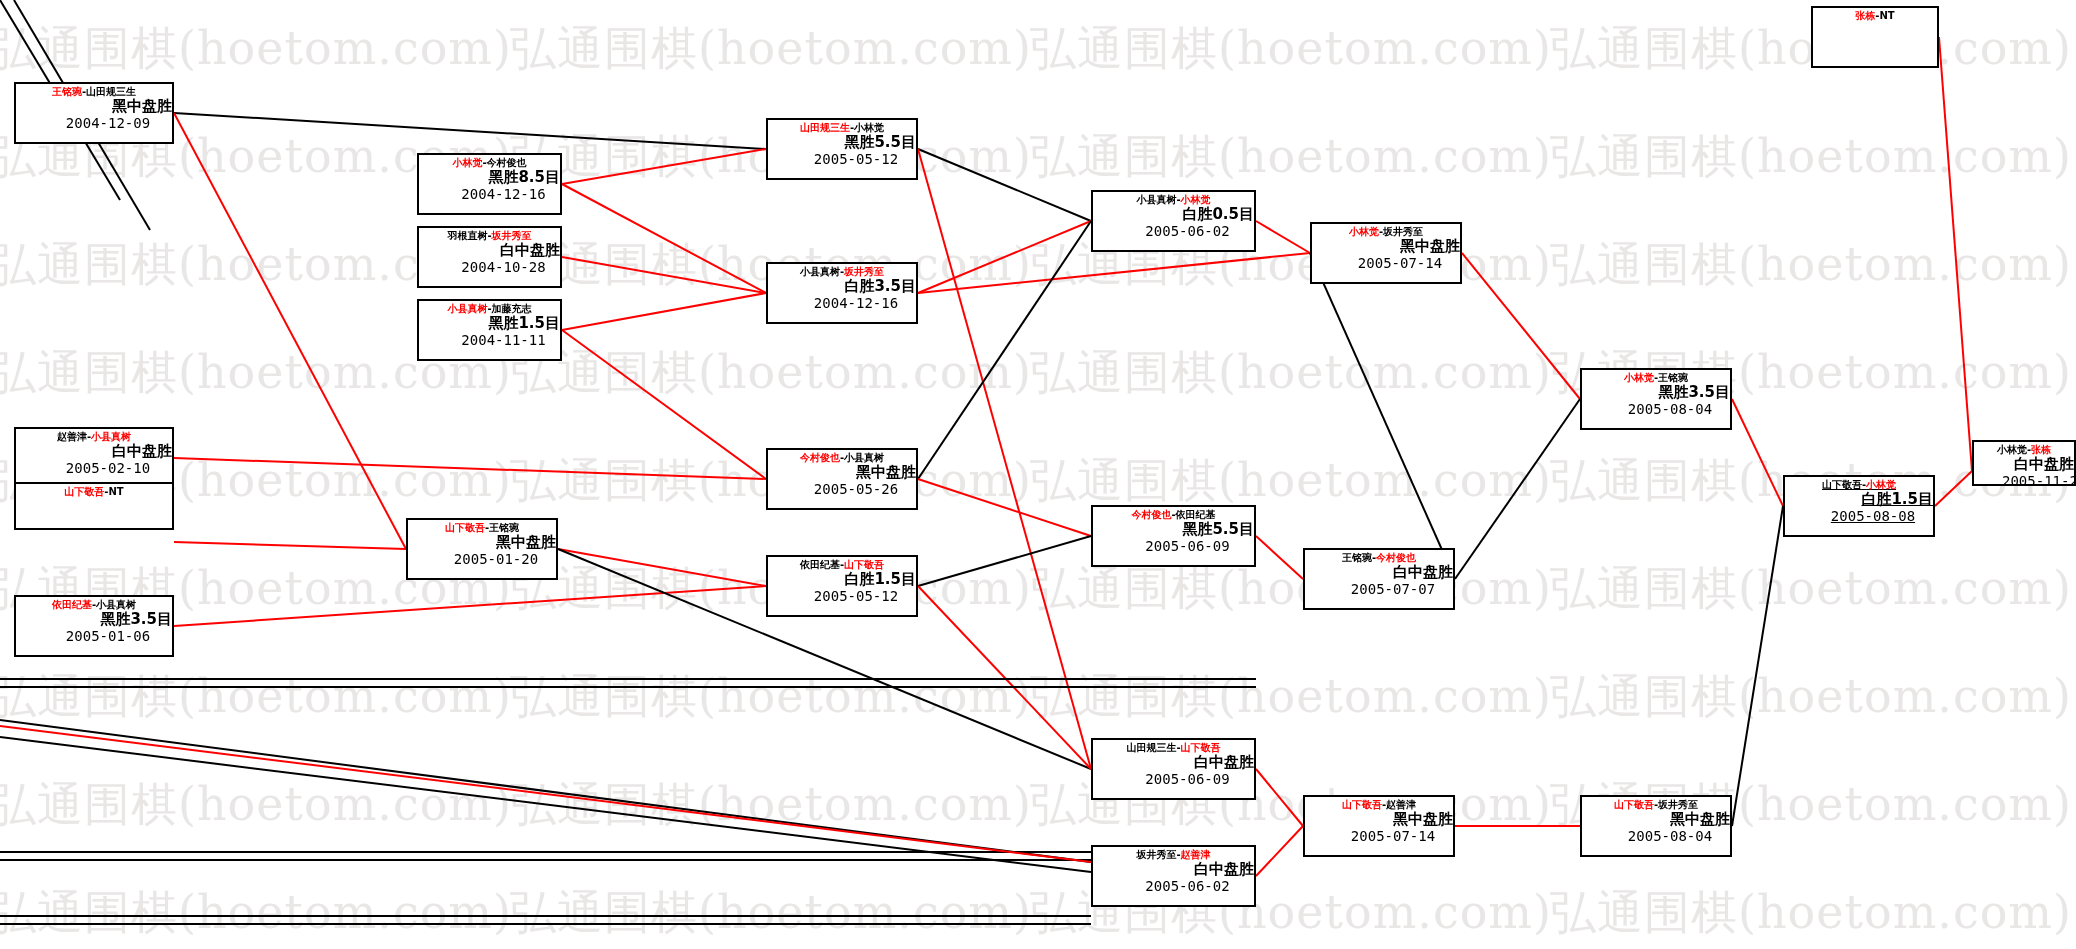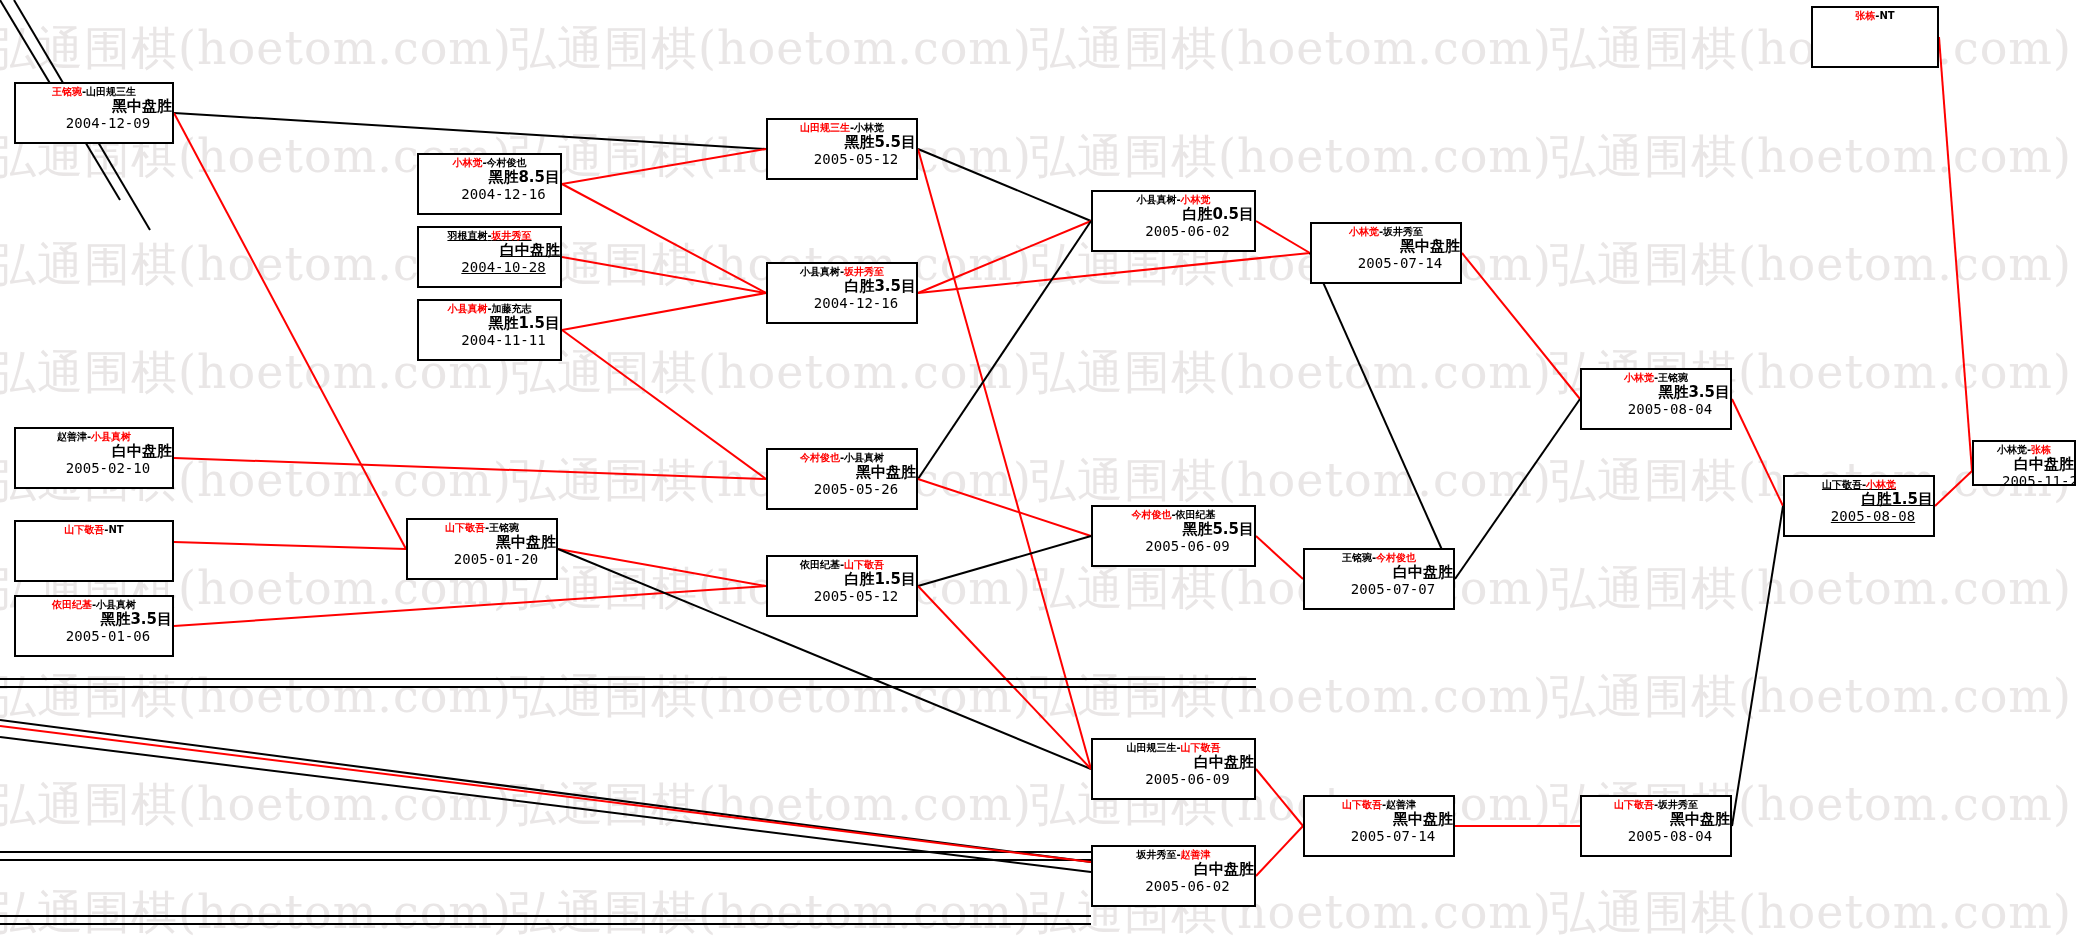"羽根直树-坂井秀至" div.node { text-decoration: underline -> none }
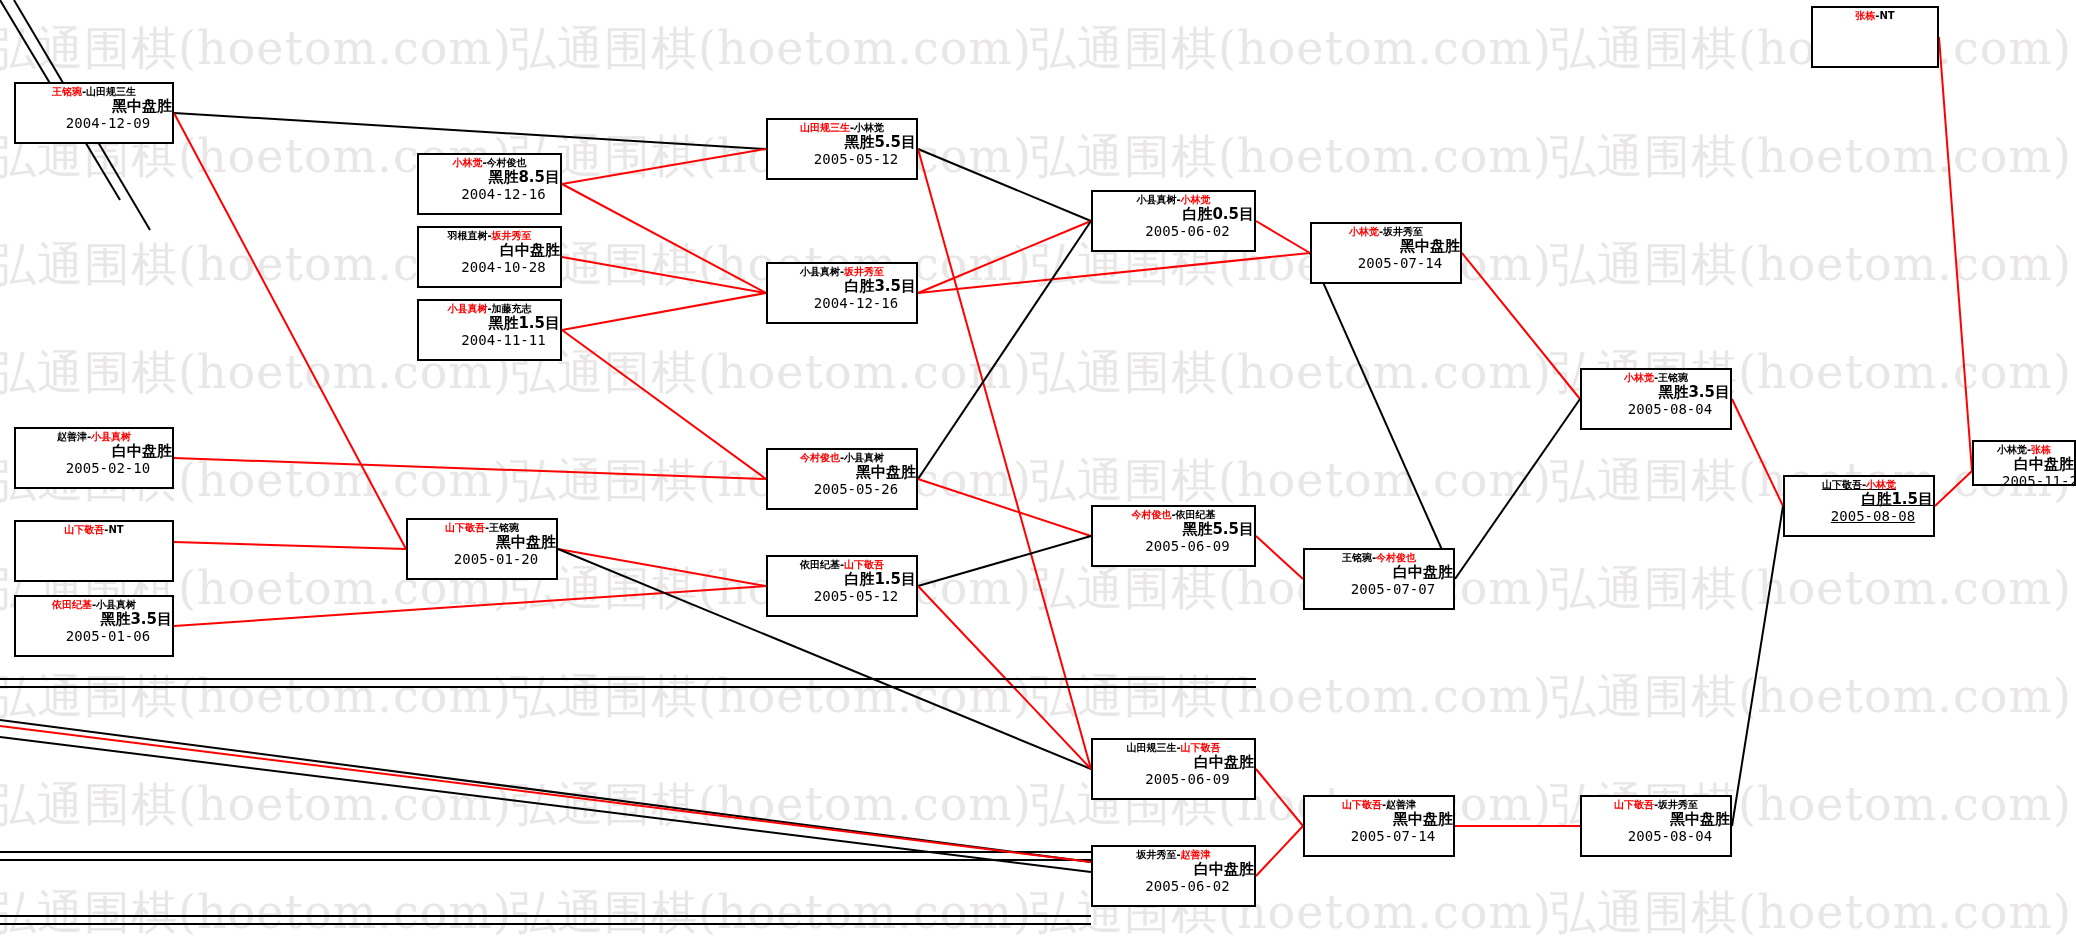"山下敬吾-NT" div.node { height: 62px -> 48px; top: 520px -> 482px }
